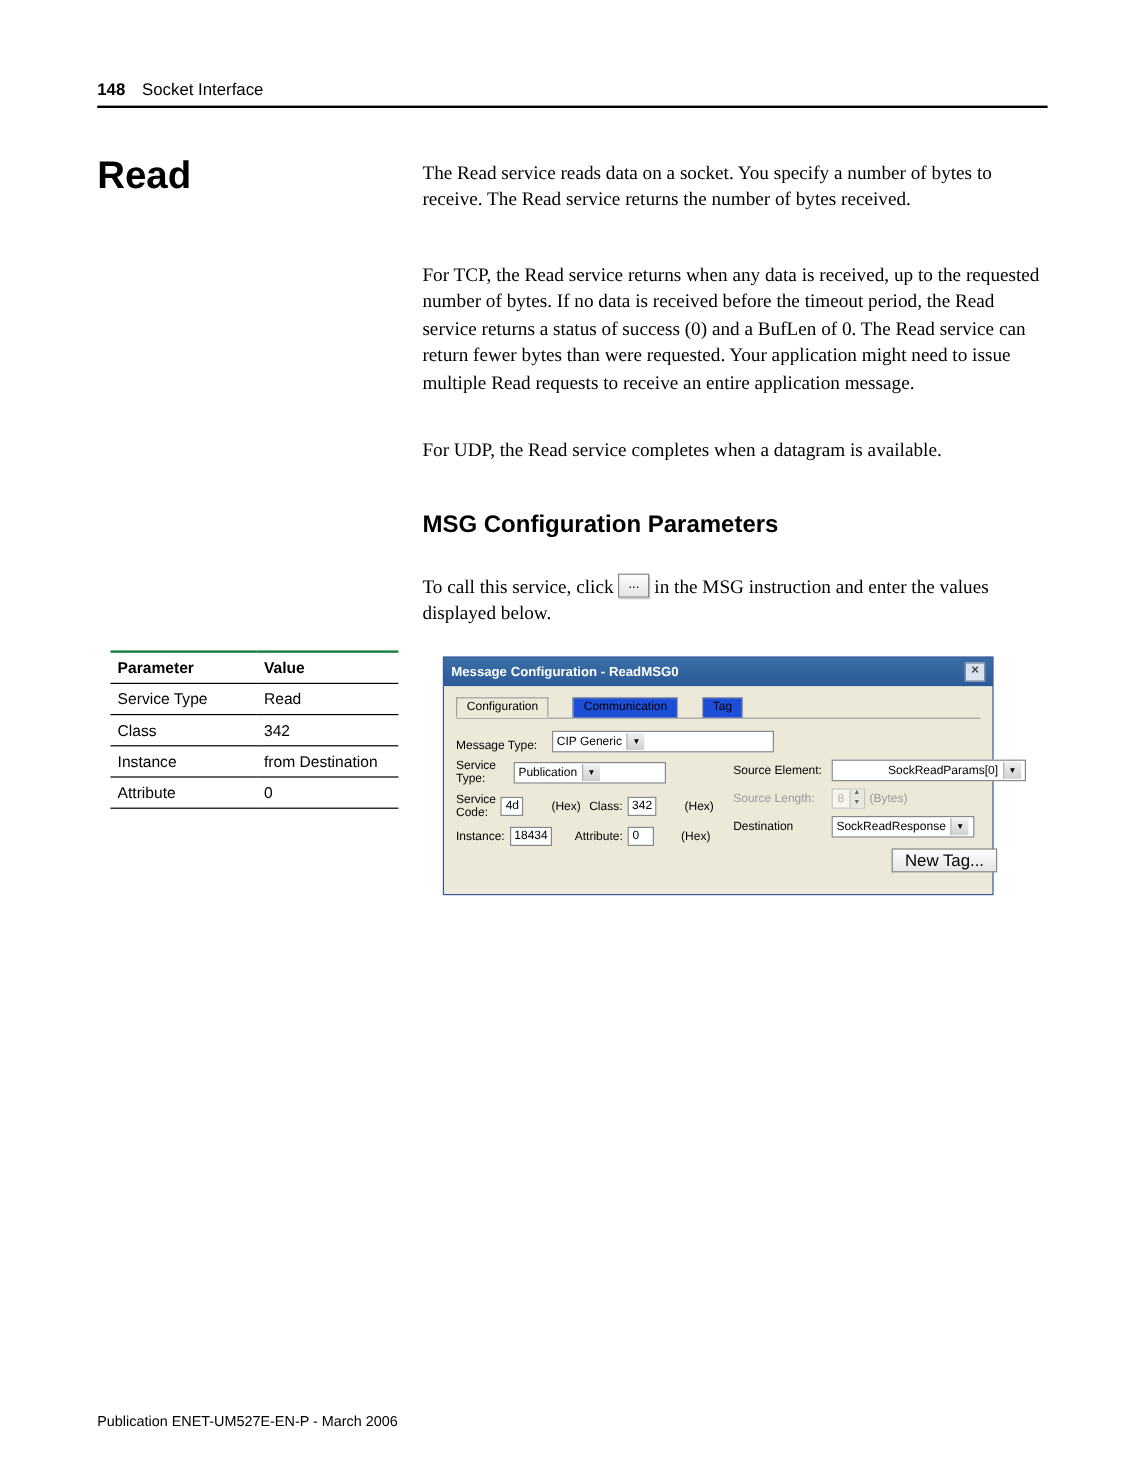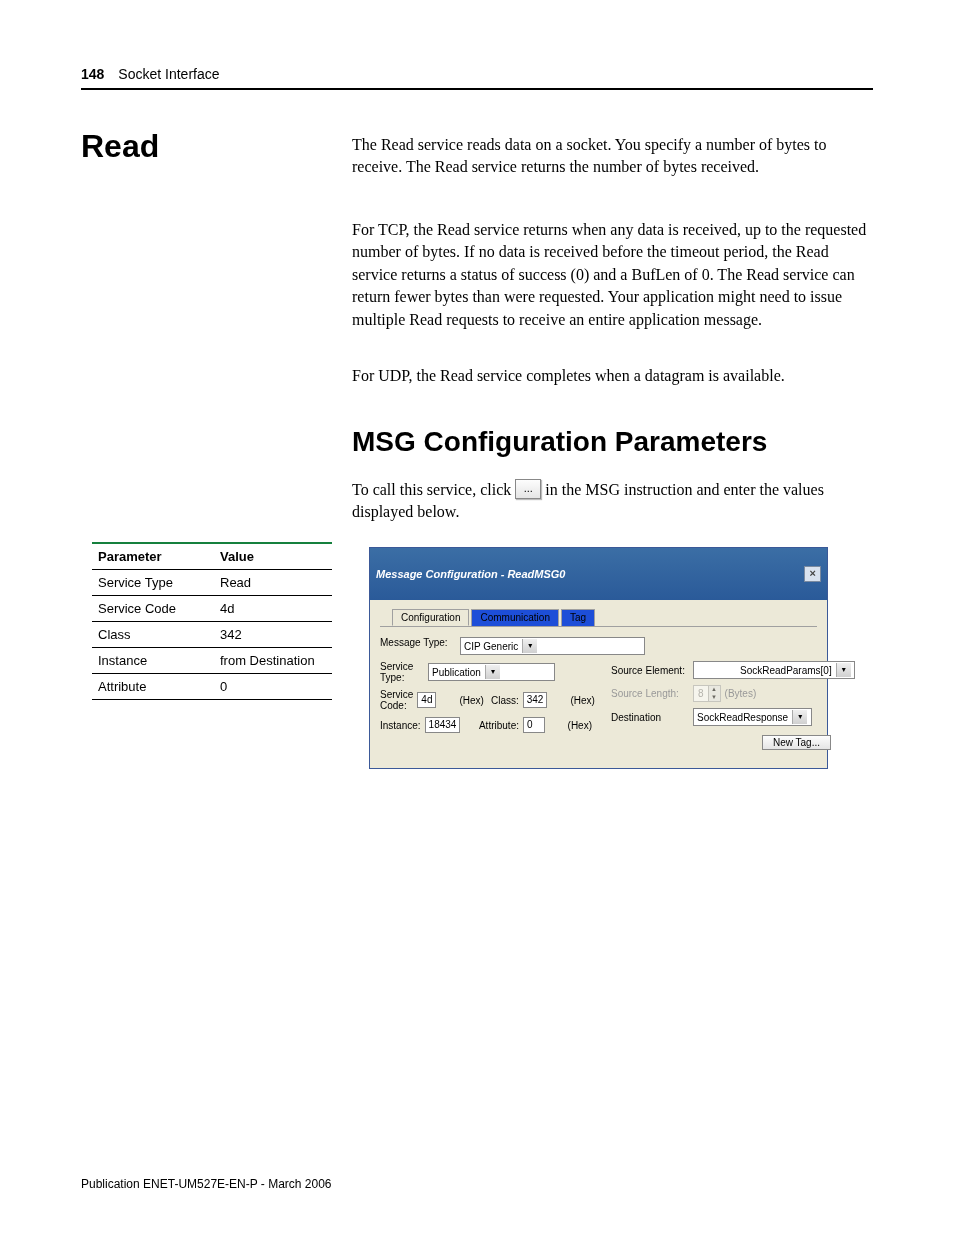"MSG Configuration Parameters" .subheading { font-size: 28px -> 20px }
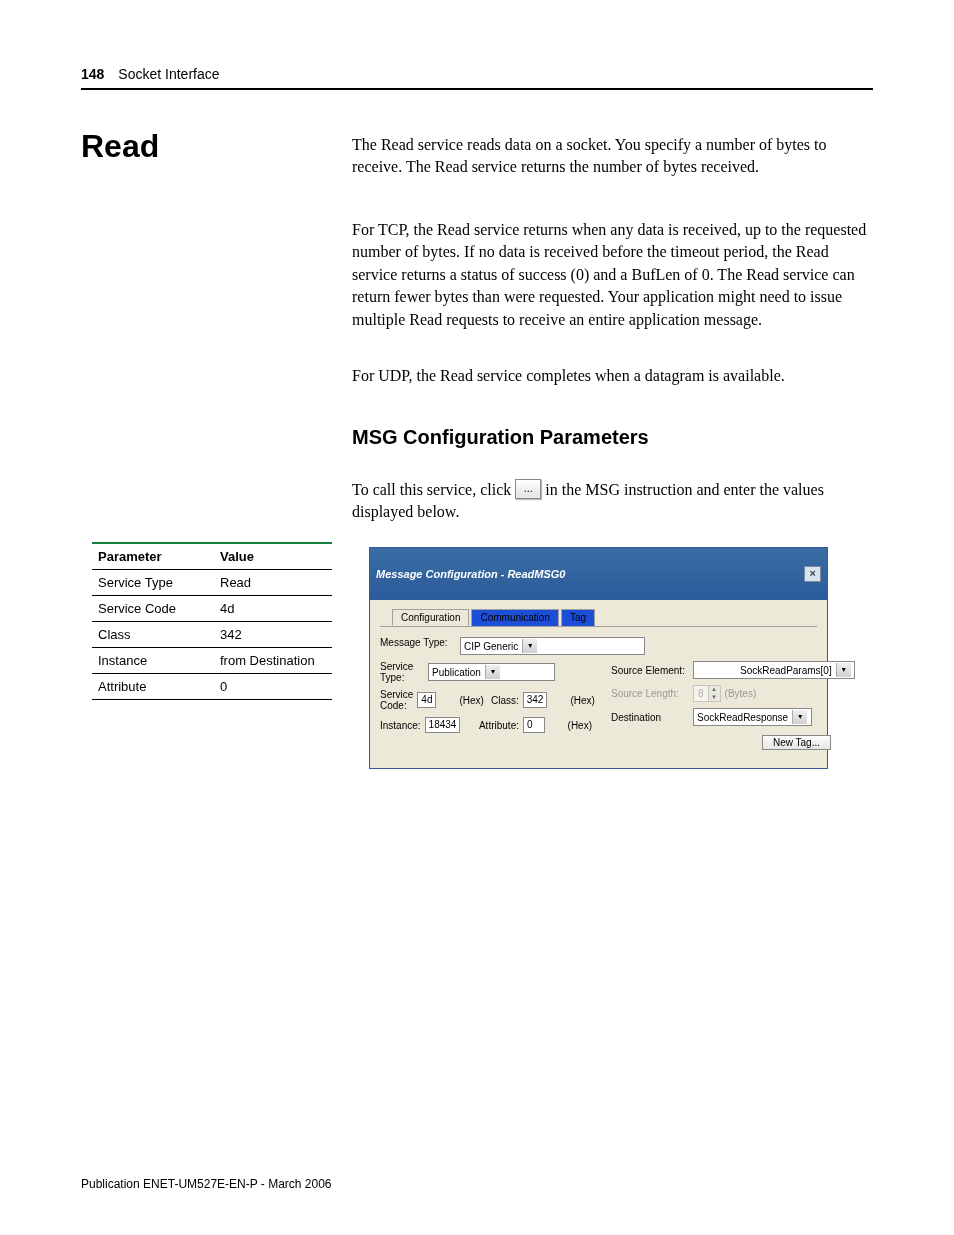"Message Configuration - ReadMSG0" .dlg-title { font-style: italic -> none; padding: 18px 6px -> 4px 6px }
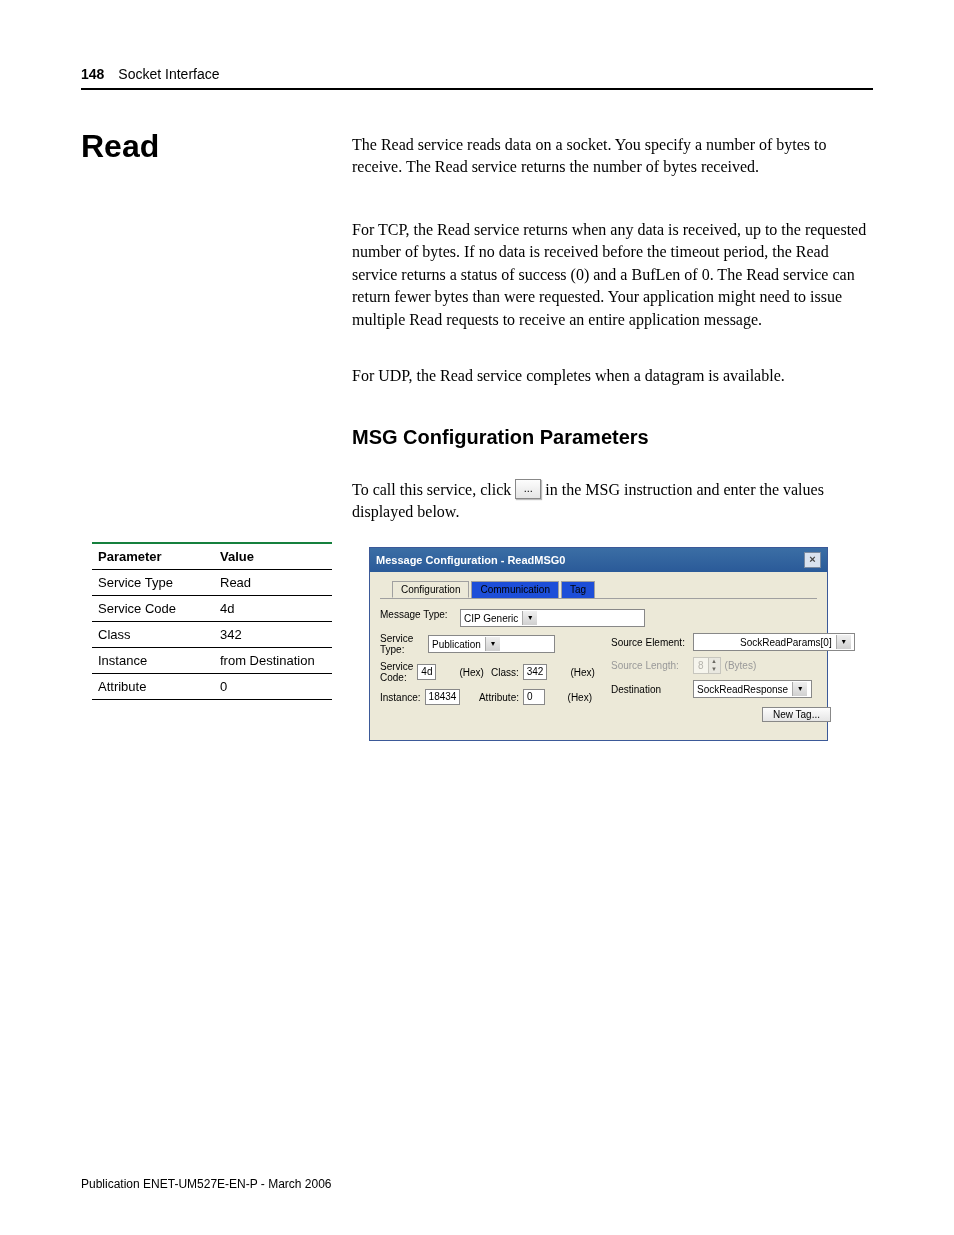"Configuration" .tabs { gap: 2px -> 20px; margin-left: 12px -> none }
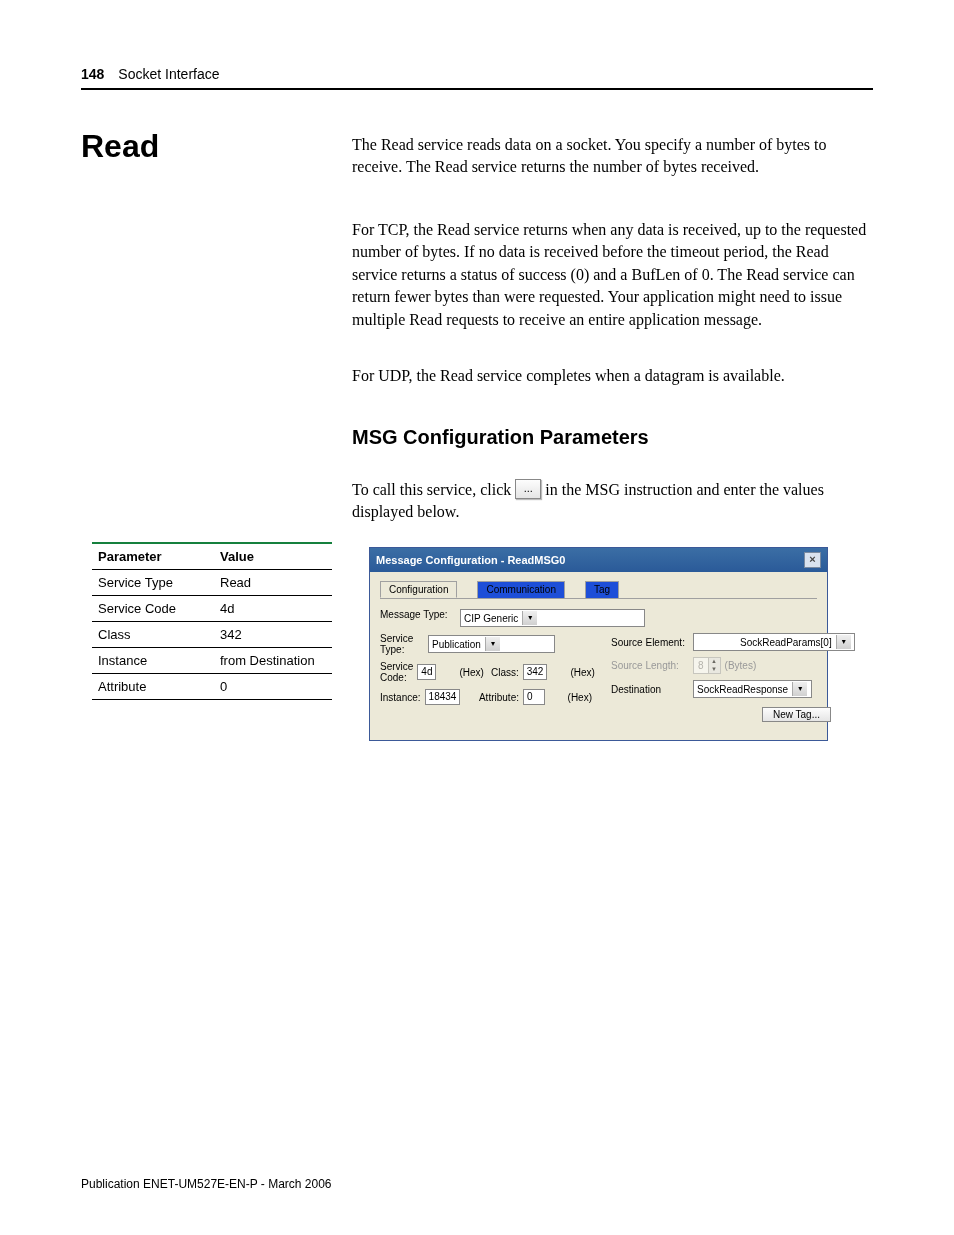"Service Code" tr { html: <tr> <td>Service Code</td> <td>4d</td> </tr> -> none }
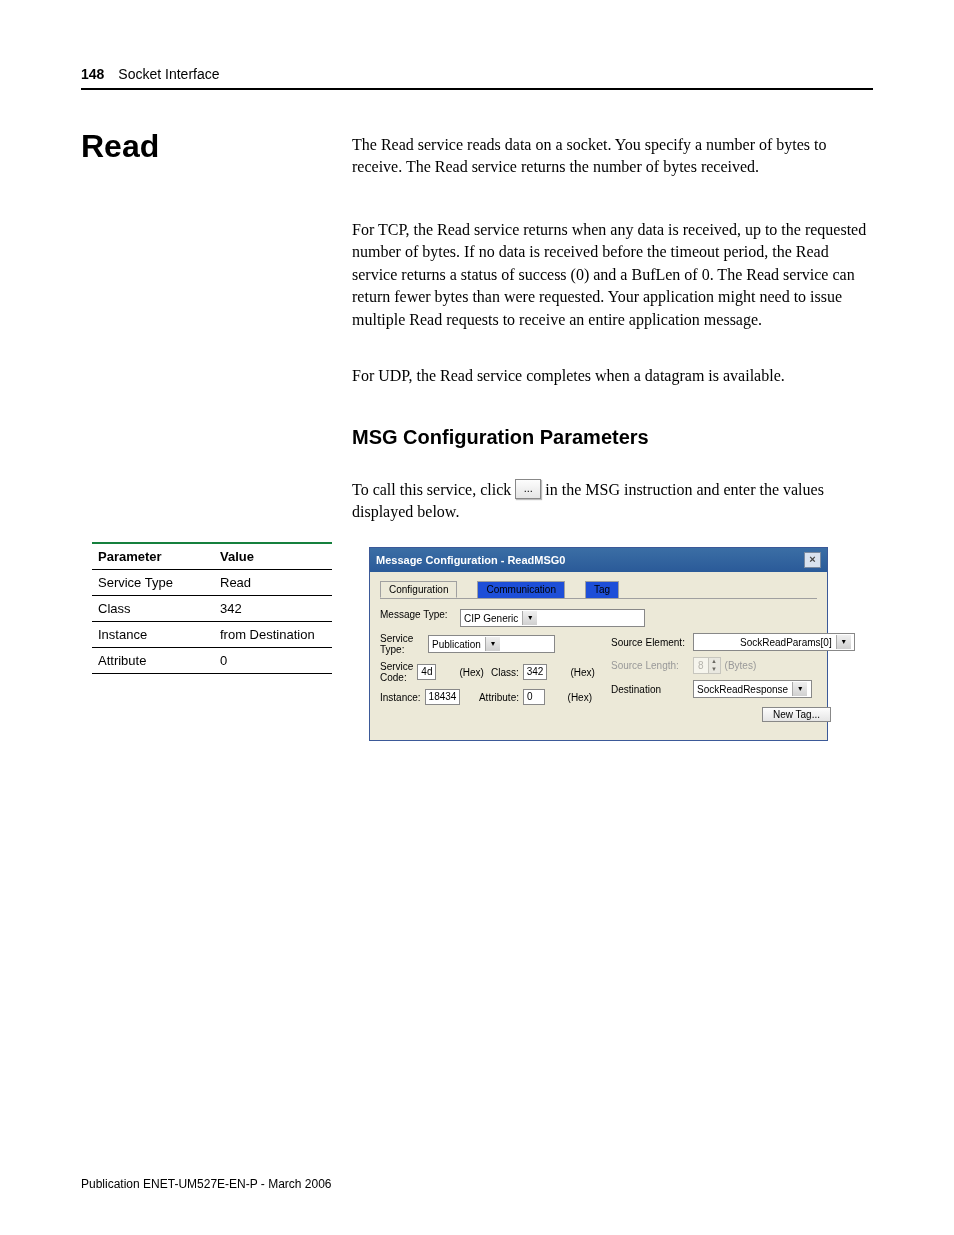"Message Type:" .row { align-items: flex-start -> flex-end }
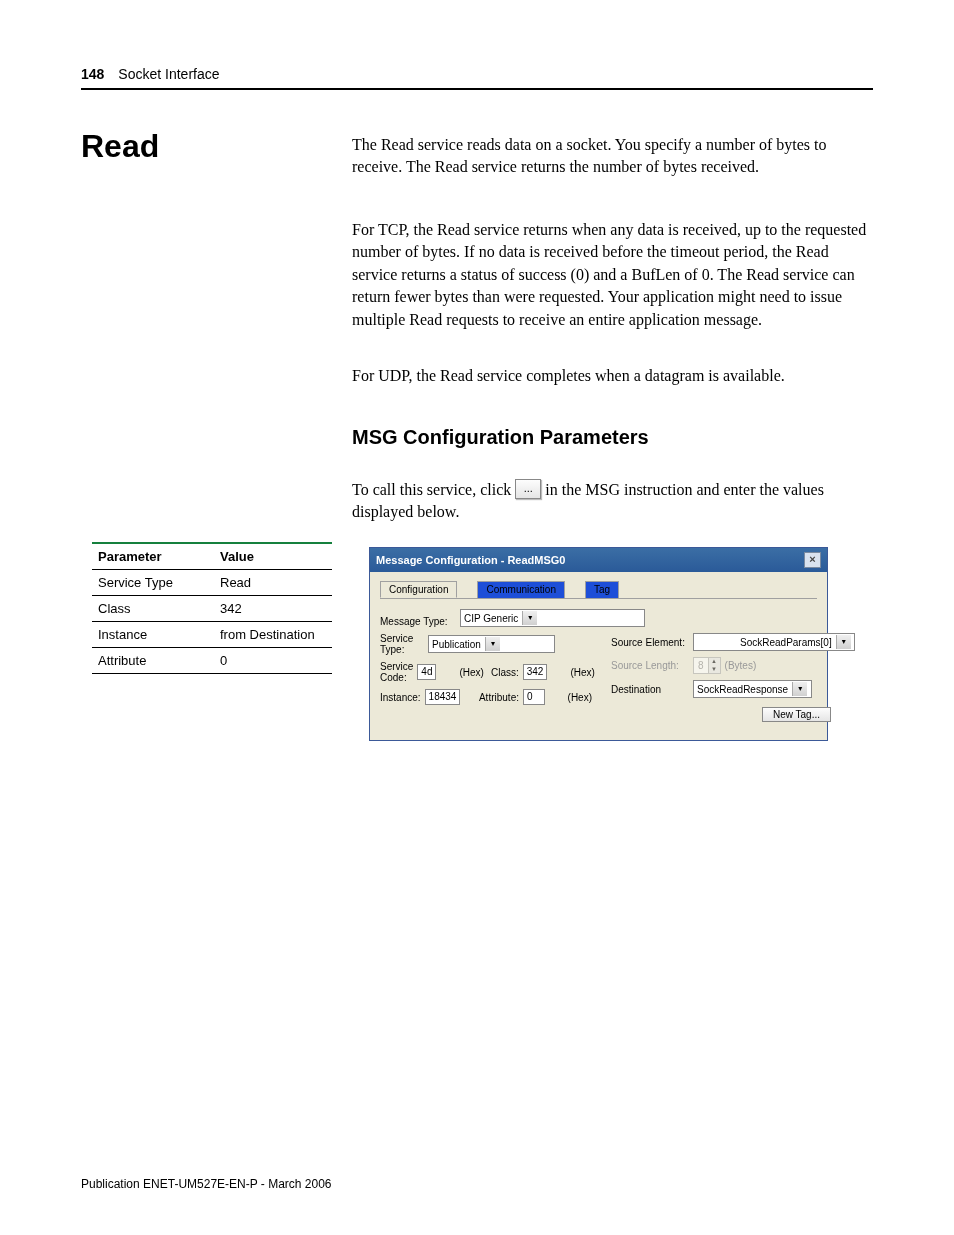"New Tag..." .newtag-btn { font-size: 10px -> 14px }
